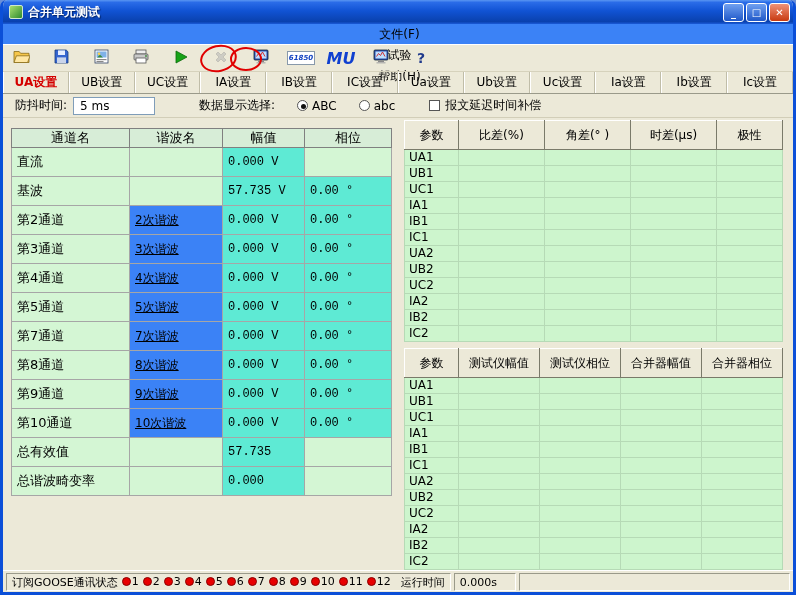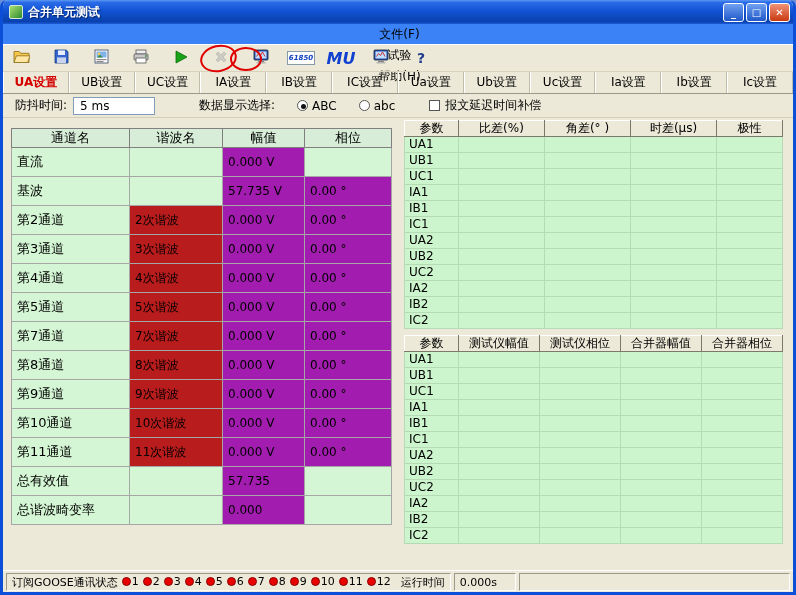"参数" .rt th { height: 16px -> 29px }
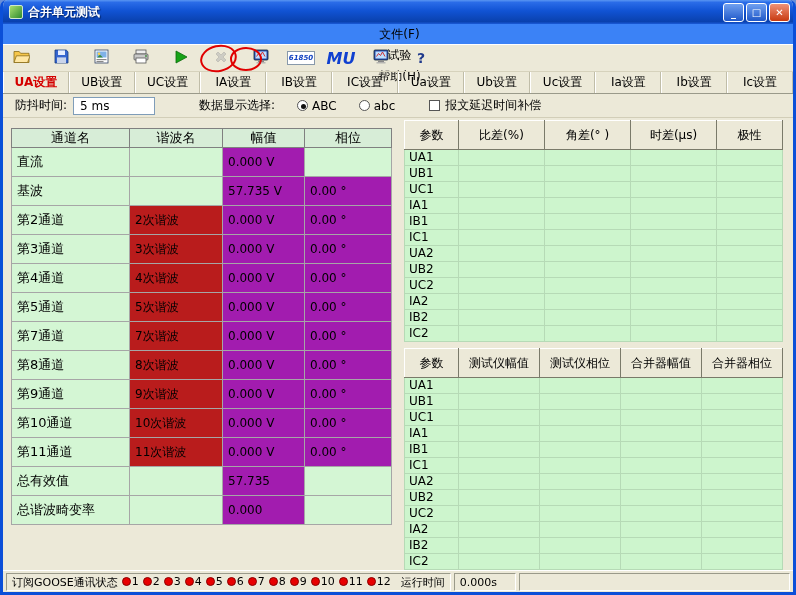"0.000 V" td.cw { background: #a21caf -> #5eead4; font-family: none -> Liberation Mono, monospace }
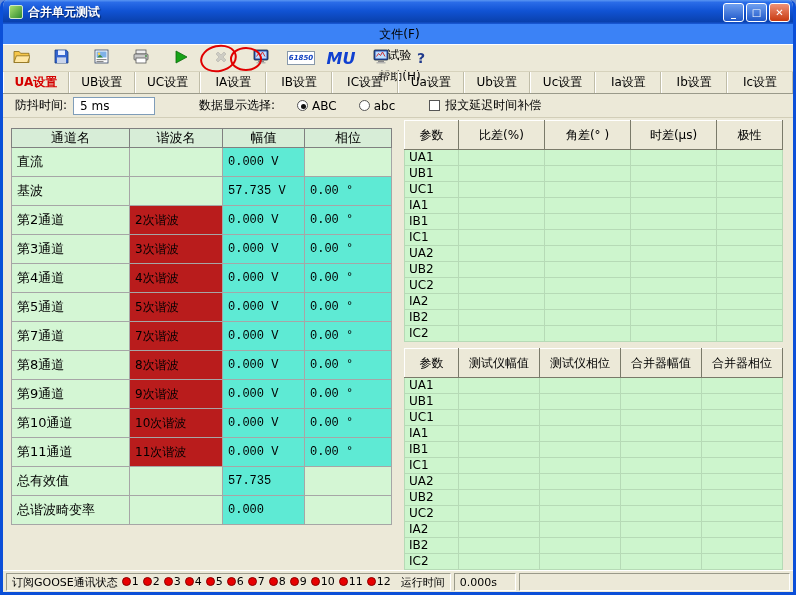"2次谐波" td.cy { background: #b91c1c -> #3b82f6; text-decoration: none -> underline }
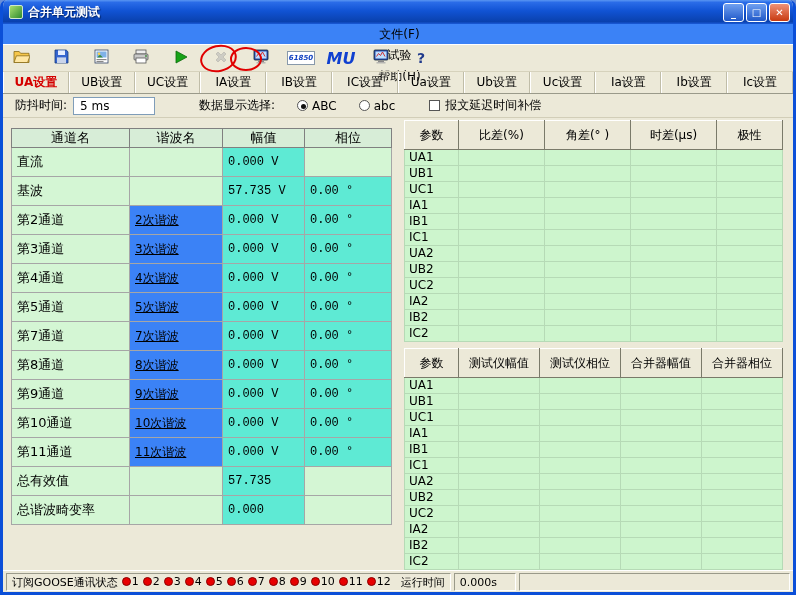"第11通道" tr { html: <tr> <td>第11通道</td> <td>11次谐波</td> <td>0.000 V</td> <td>0.00 °</td> </tr> -> none }
